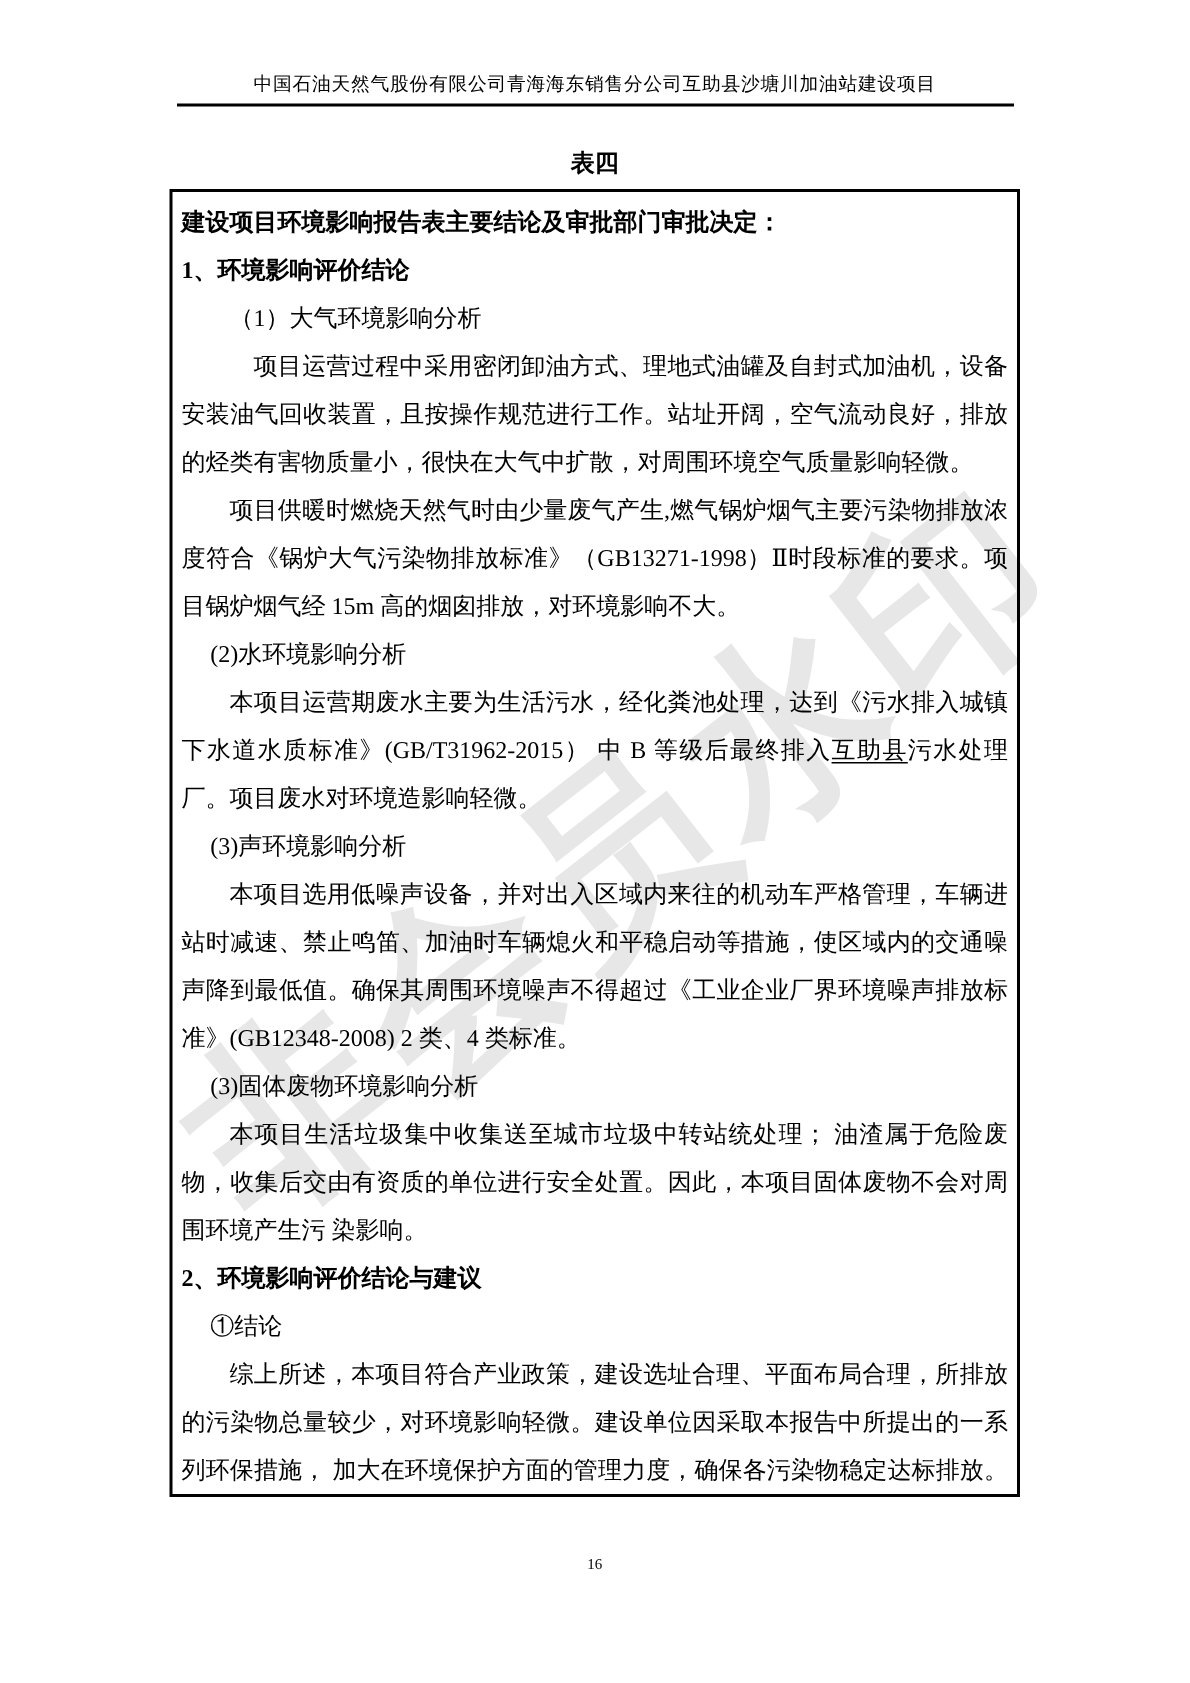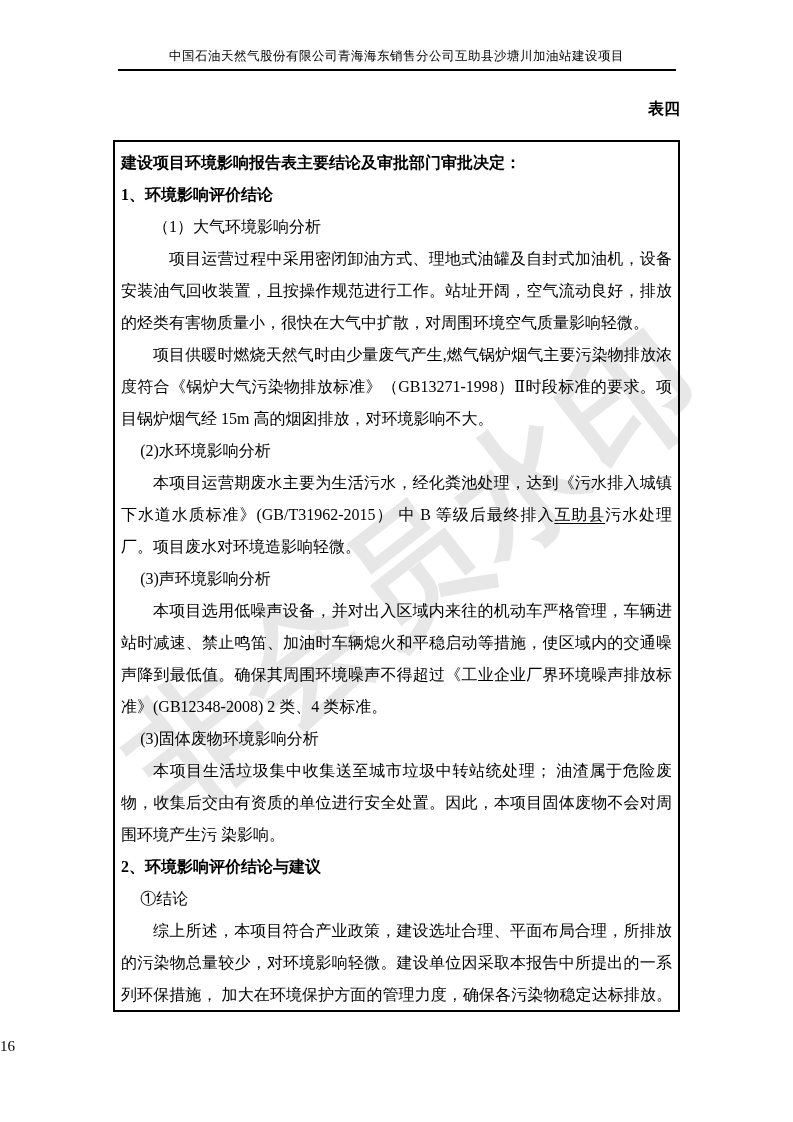"表四" .table-label { margin: 28px auto 20px auto -> 28px auto 6px auto; text-align: right -> center }
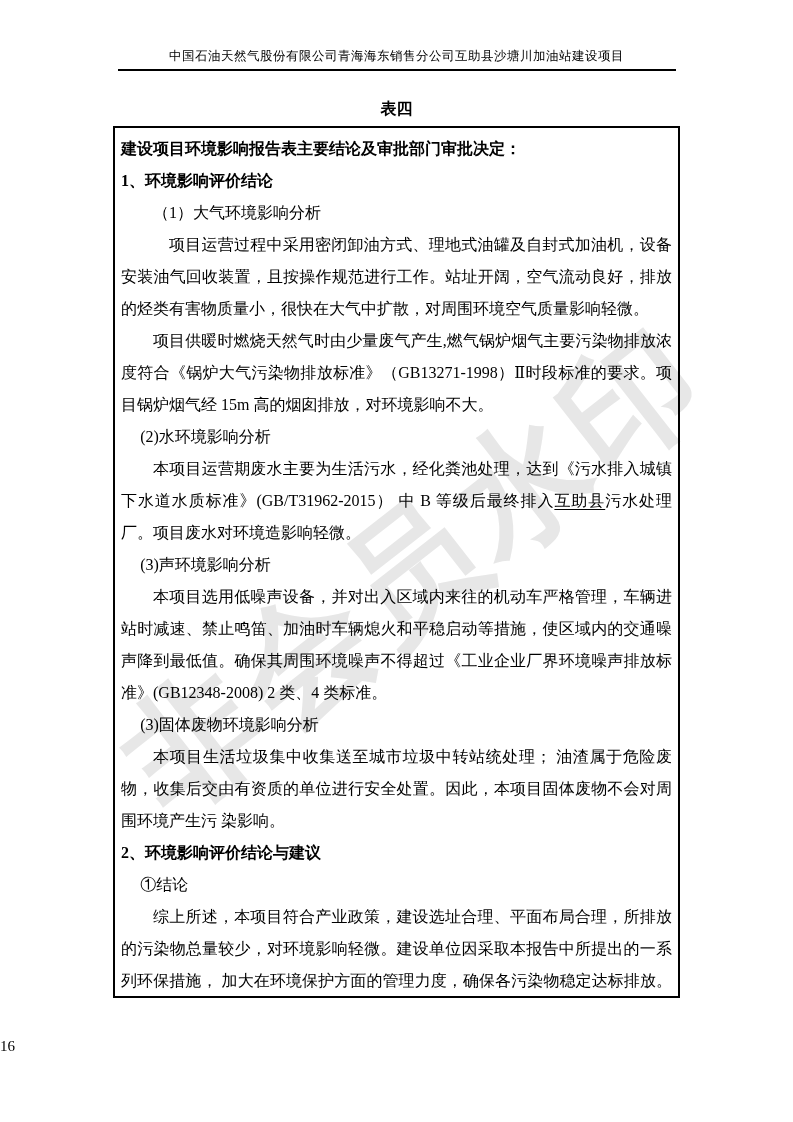"16" .page-number { font-size: 15px -> 10px; text-align: none -> center }
